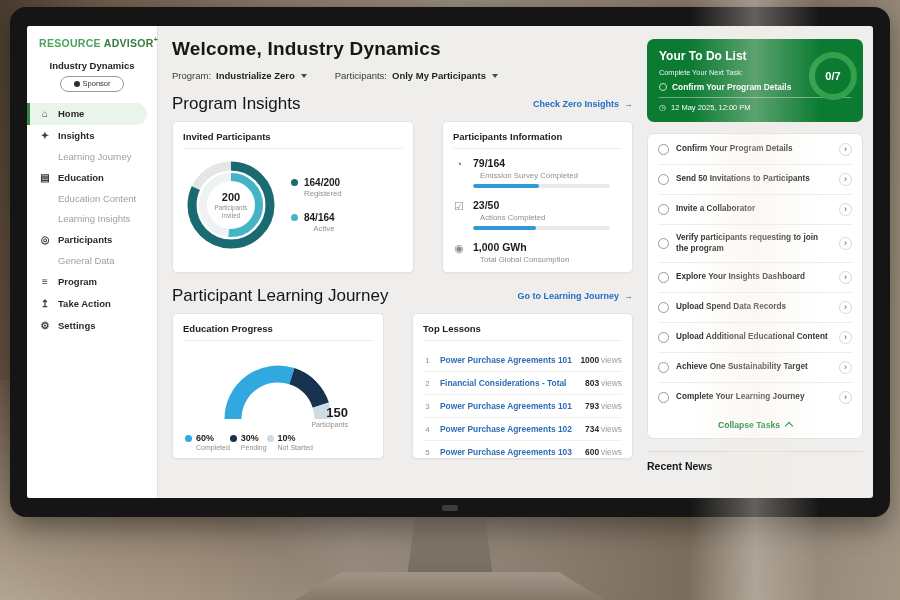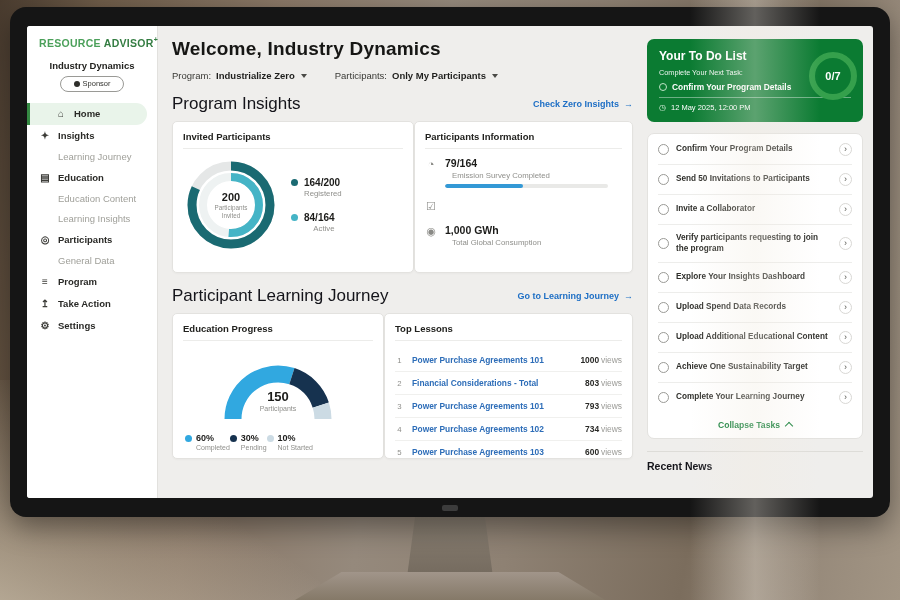"Home" .nav-item.active { padding-left: 25px -> 9px }
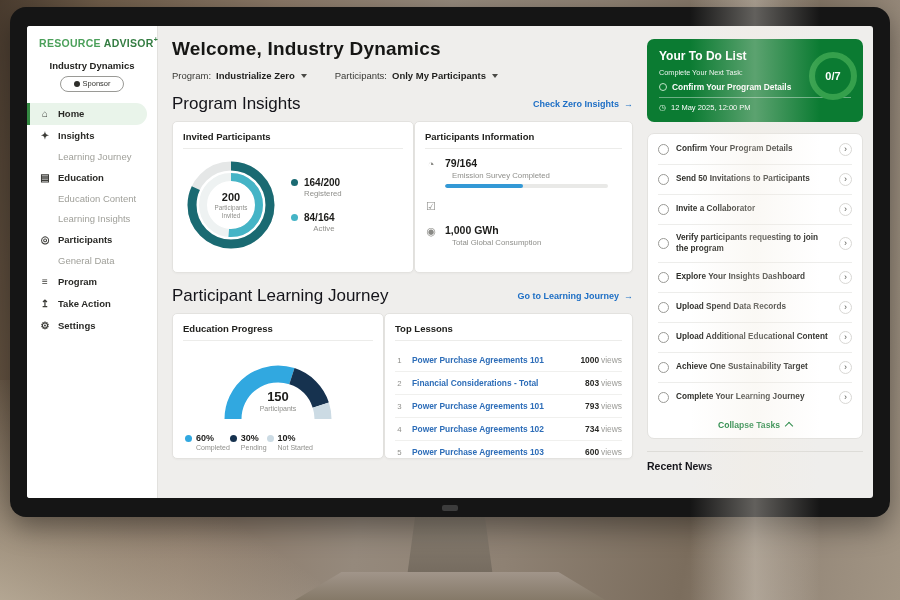"Invited Participants" .cards-row { gap: 0 -> 28px }
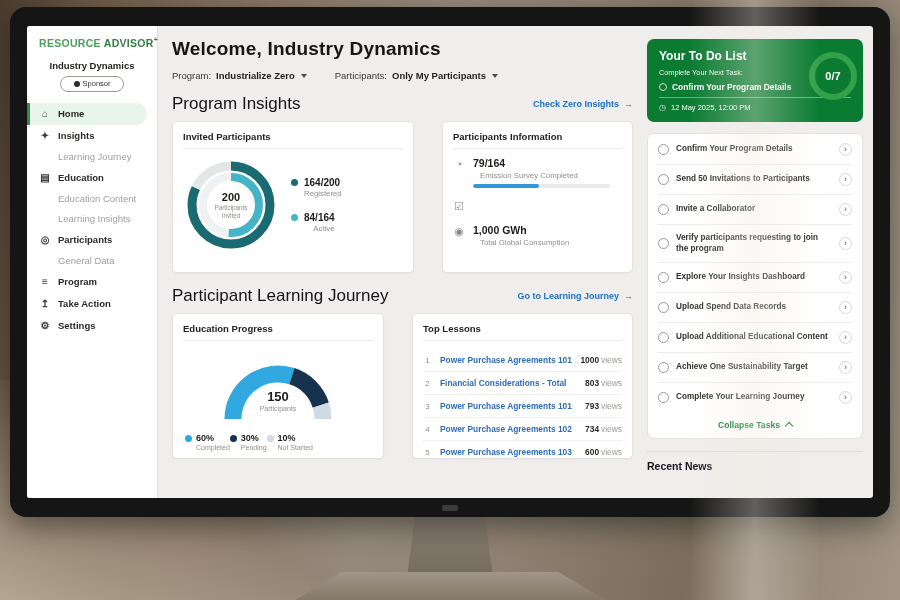"23/50" div.info-col { html: none -> <div> <div>23/50</div> <div>Actions Completed</div> <div> <span></span> </div> </div> }
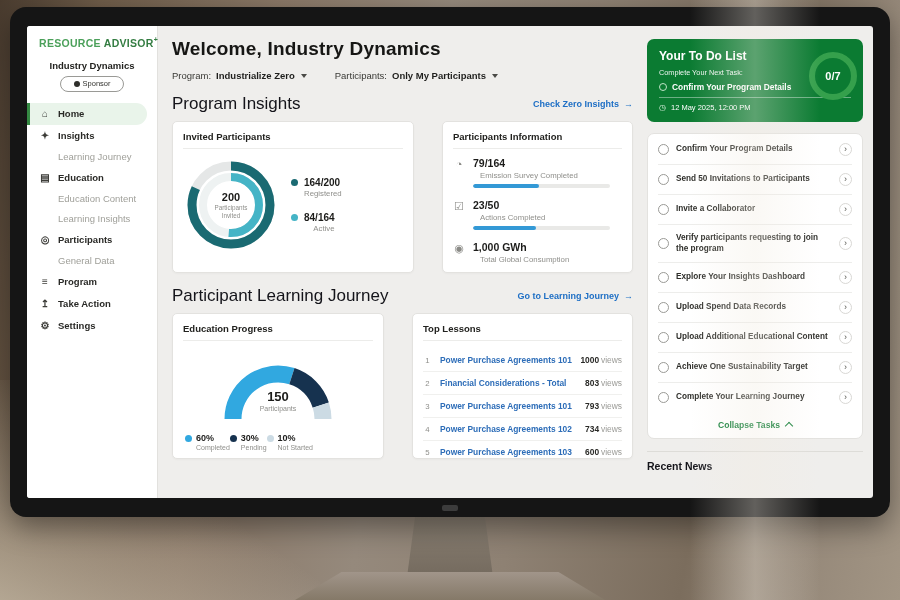"150" .gauge-center { text-align: center -> right; top: 40px -> 56px }
